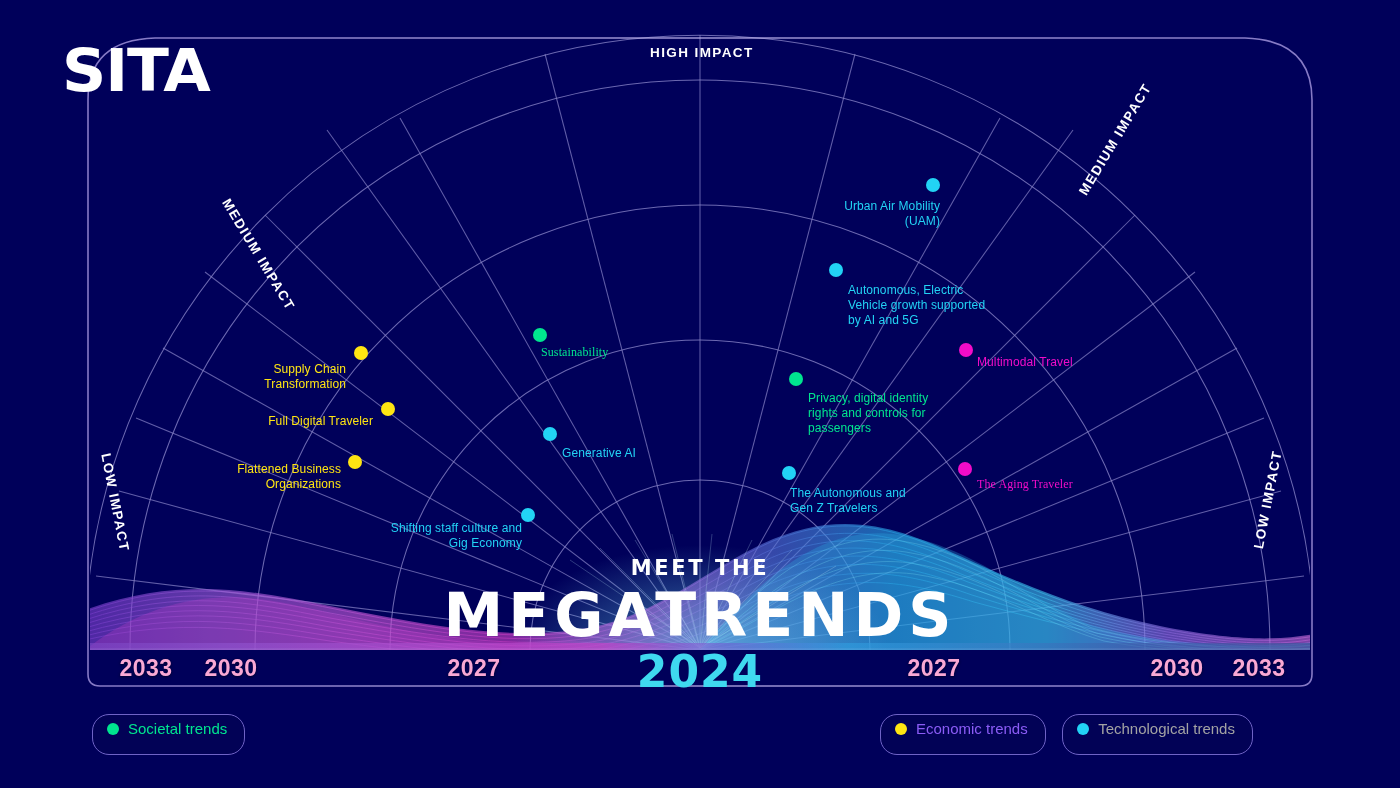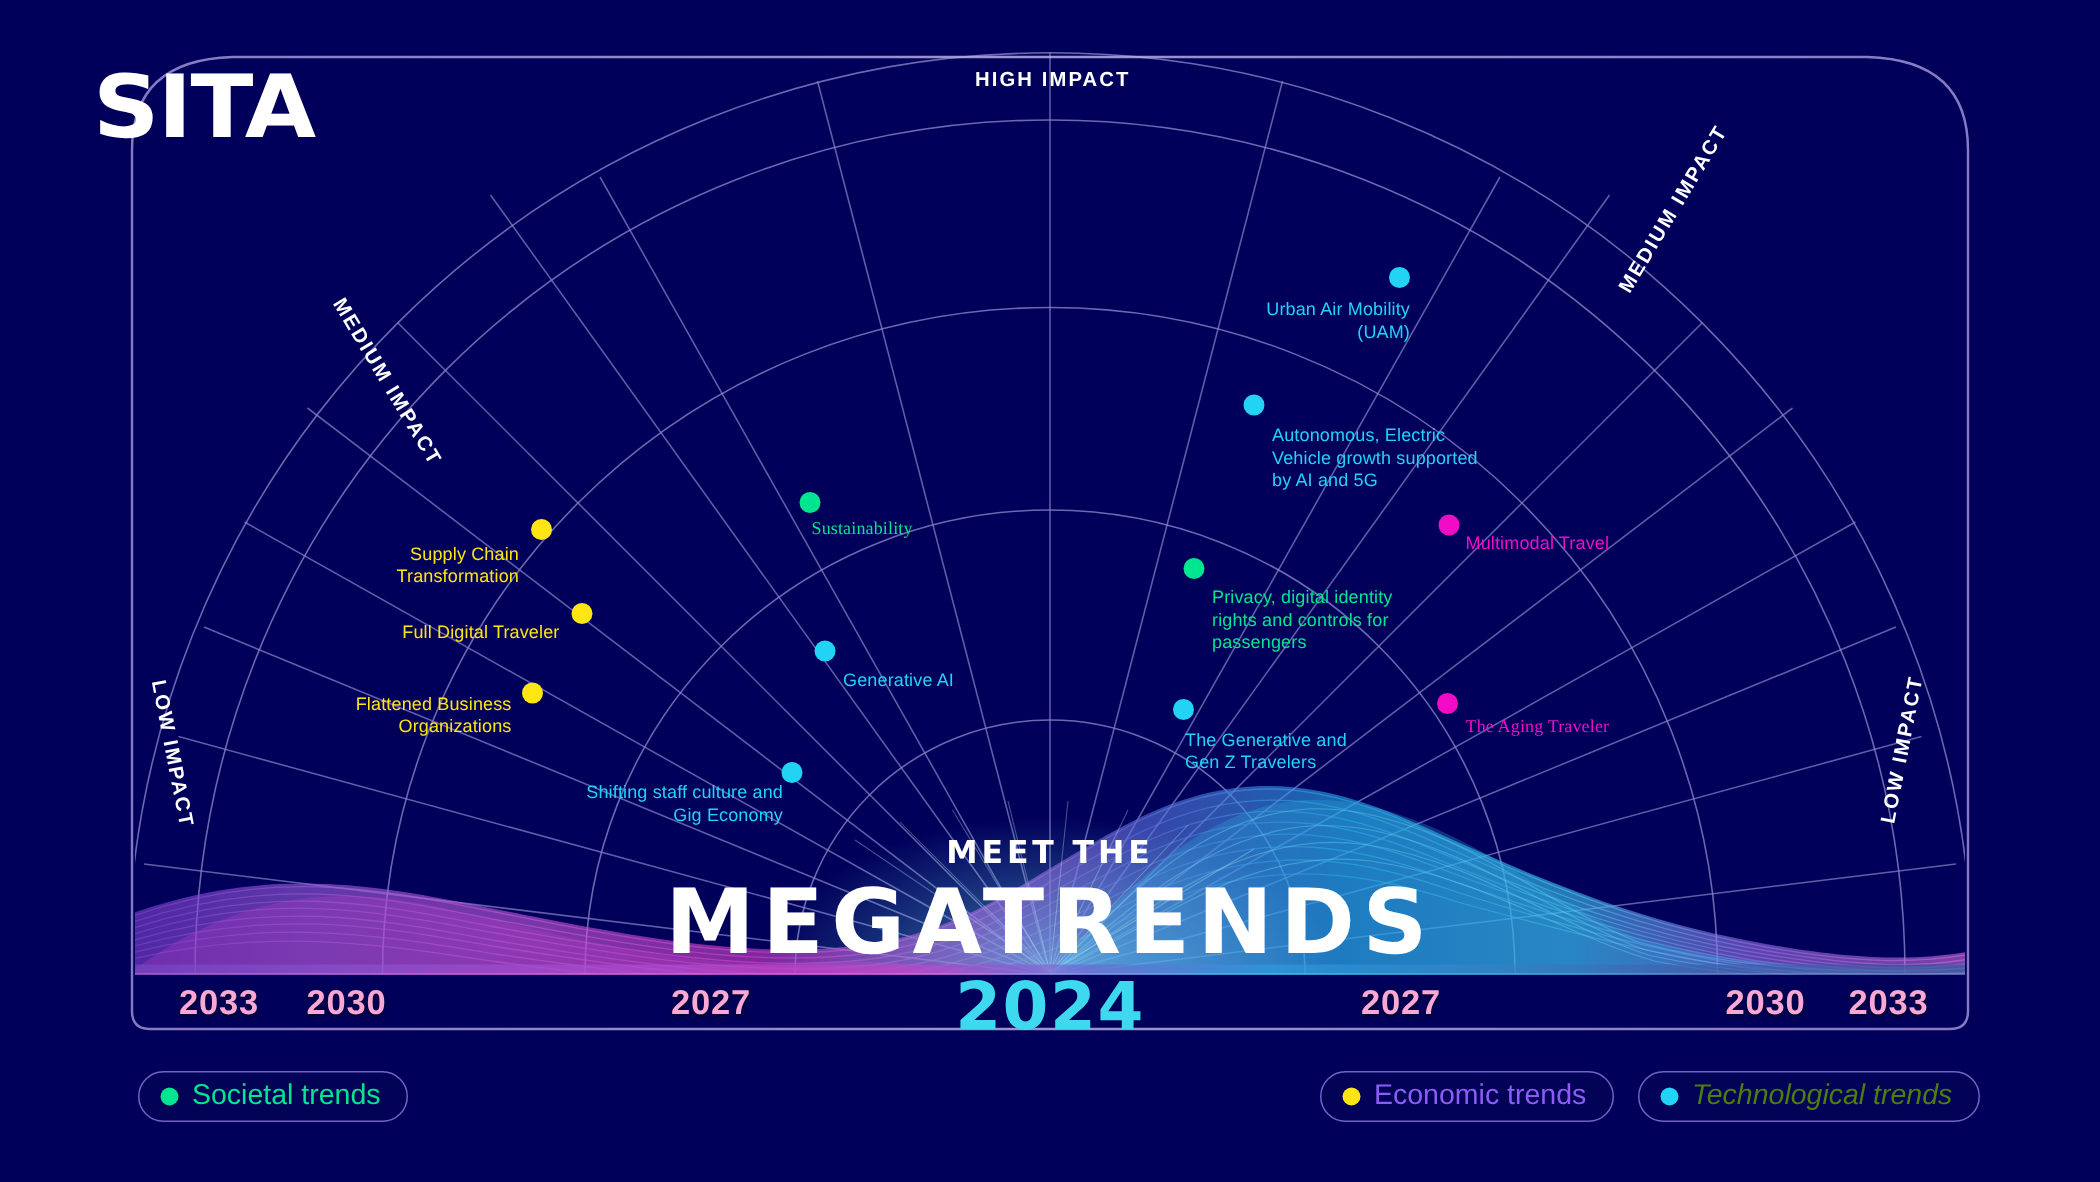"The Generative and" div.lbl { text: Generative -> Autonomous }
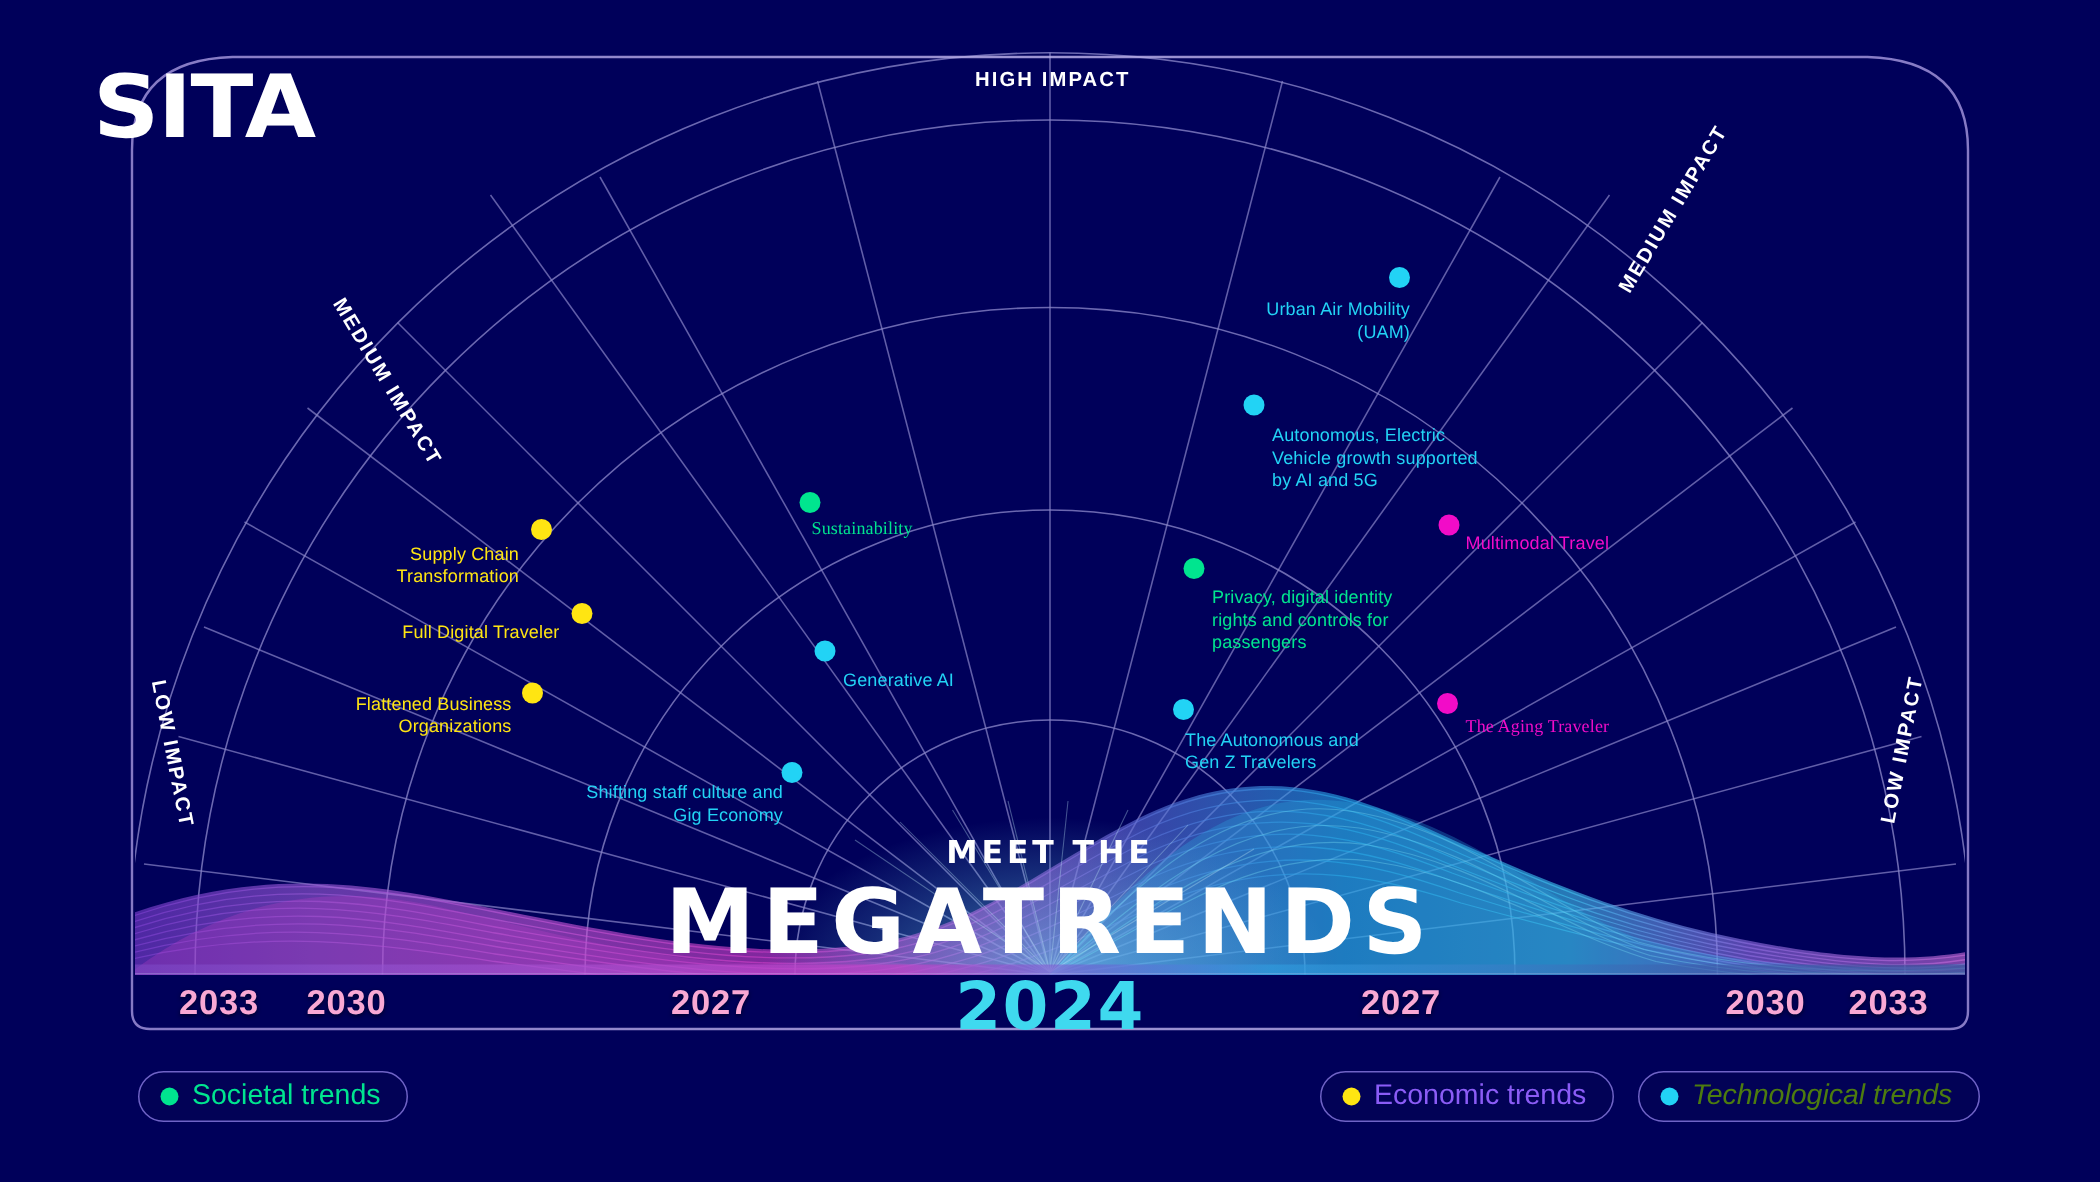"Societal trends" .pill { font-size: 19px -> 15px; padding: 6px 17px 7px 14px -> 6px 17px 18px 14px }
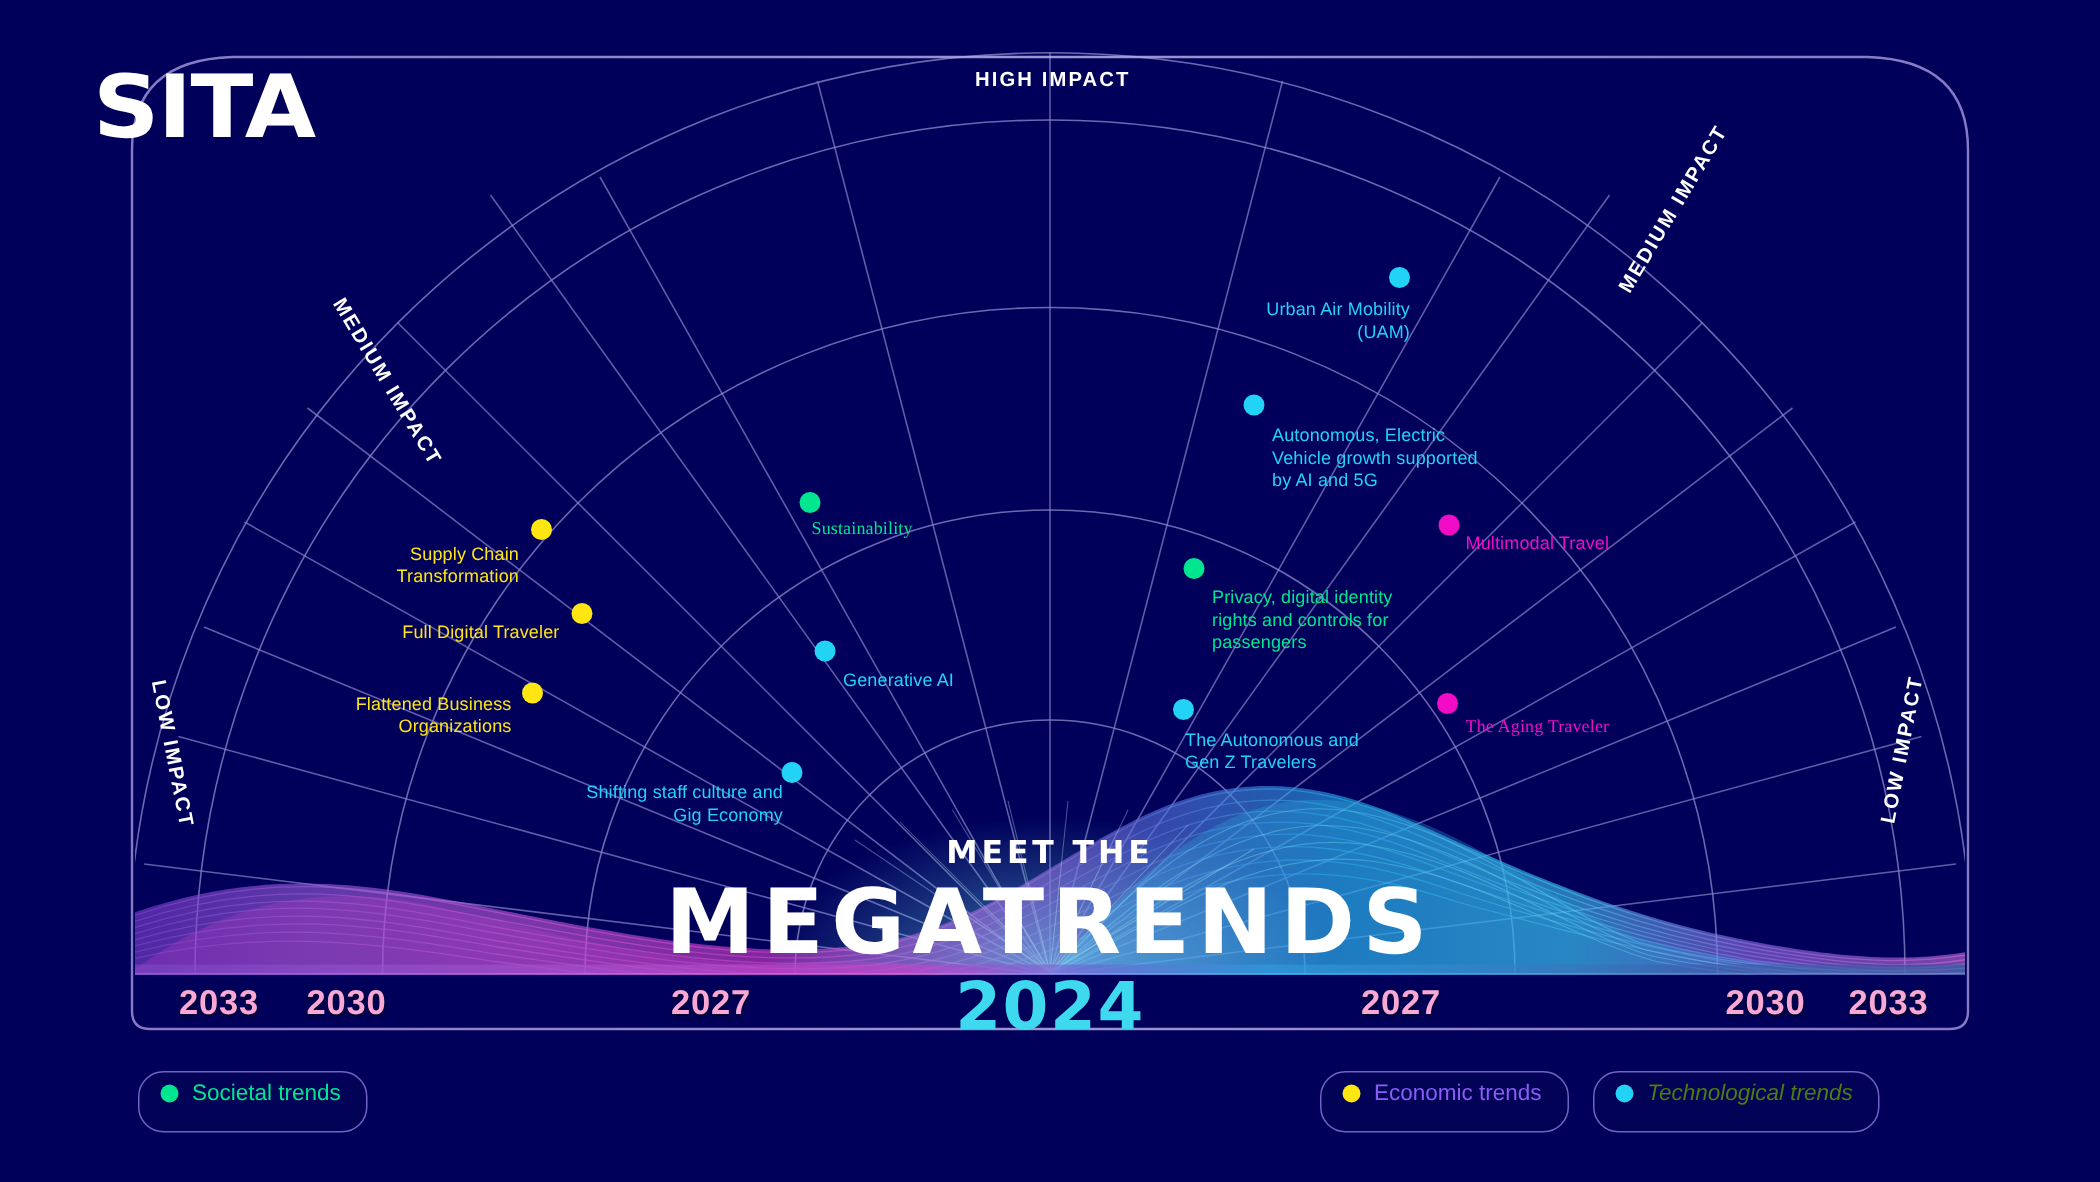"Technological trends" span { color: #4d7c0f -> #a3a3a3; font-style: italic -> none }
